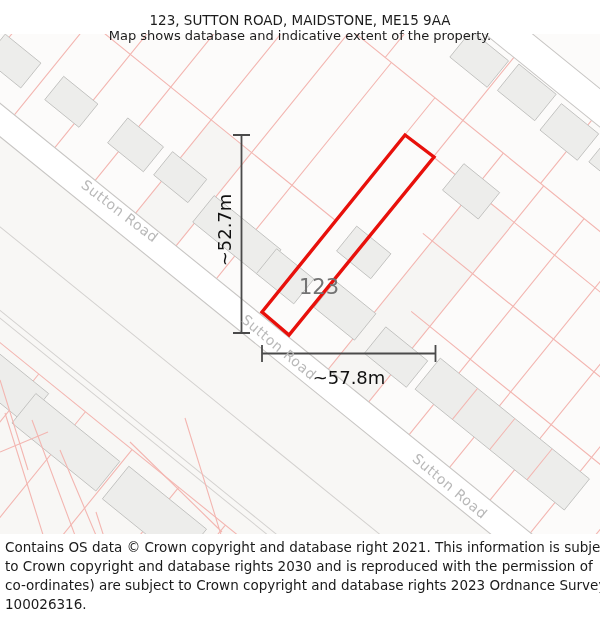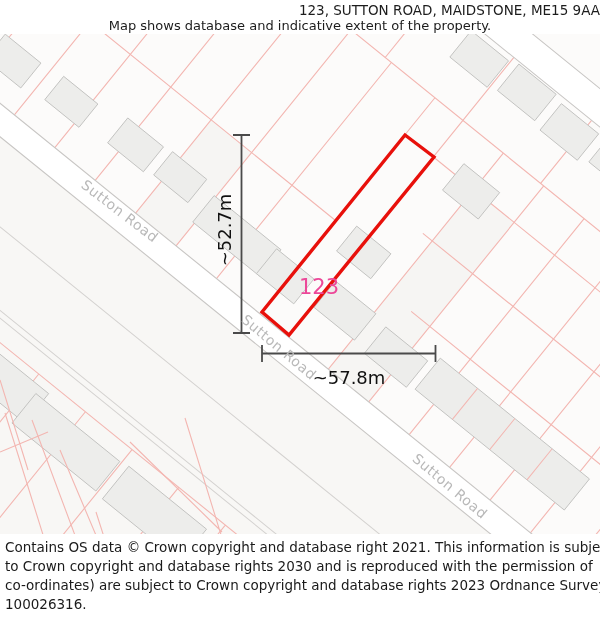"123, SUTTON ROAD, MAIDSTONE, ME15" .hdr .t1 { padding-top: 2px -> 12px; text-align: right -> none }
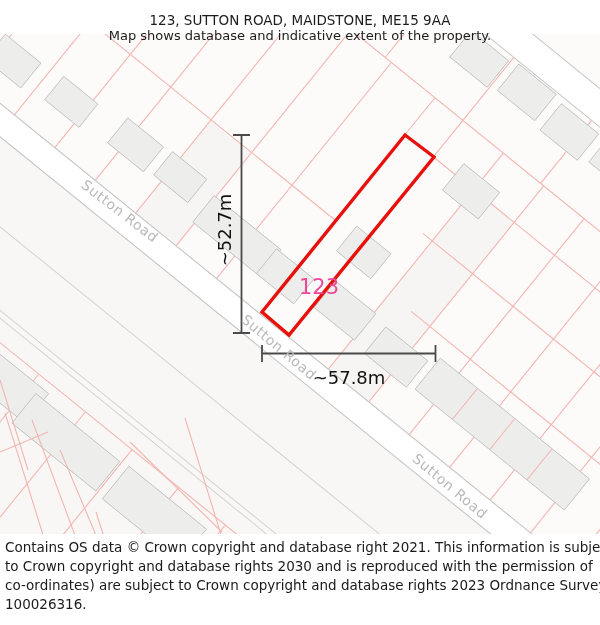"123" .plot-number { color: #ec4899 -> #737373 }
